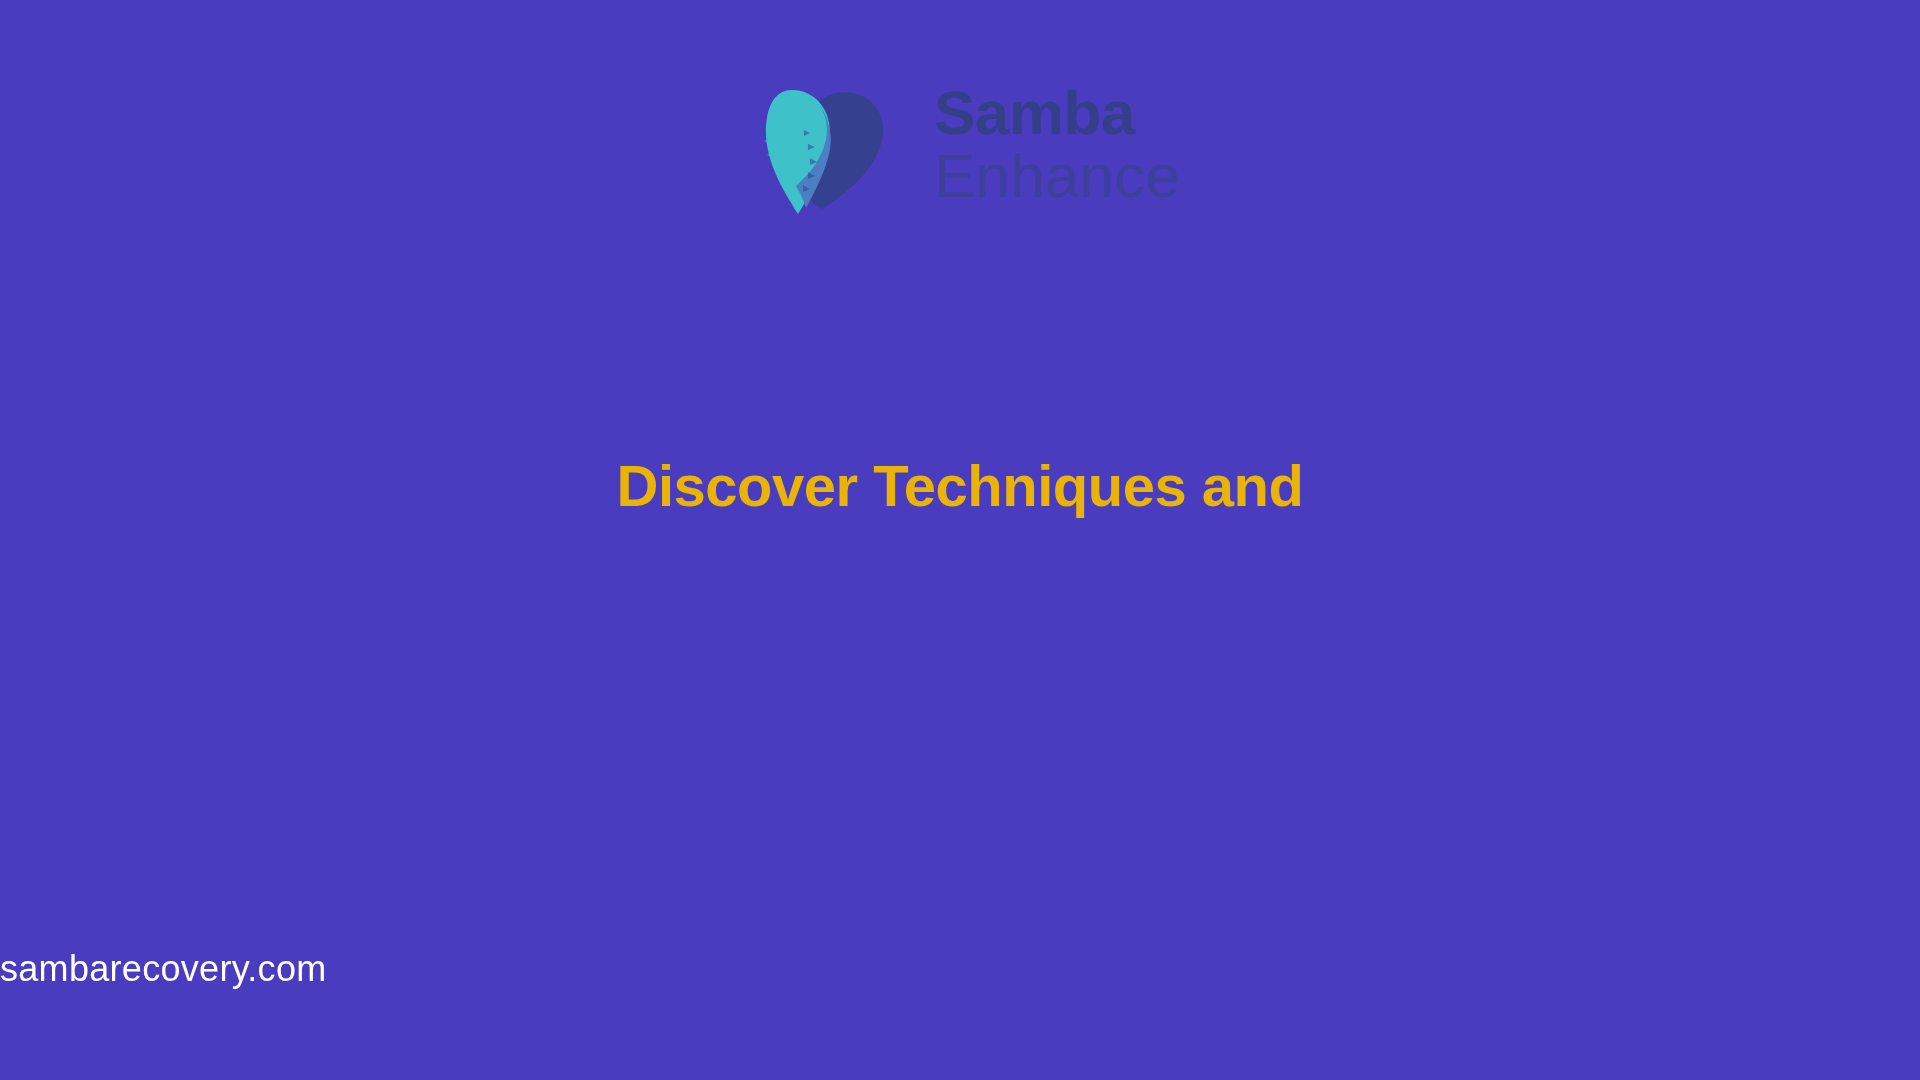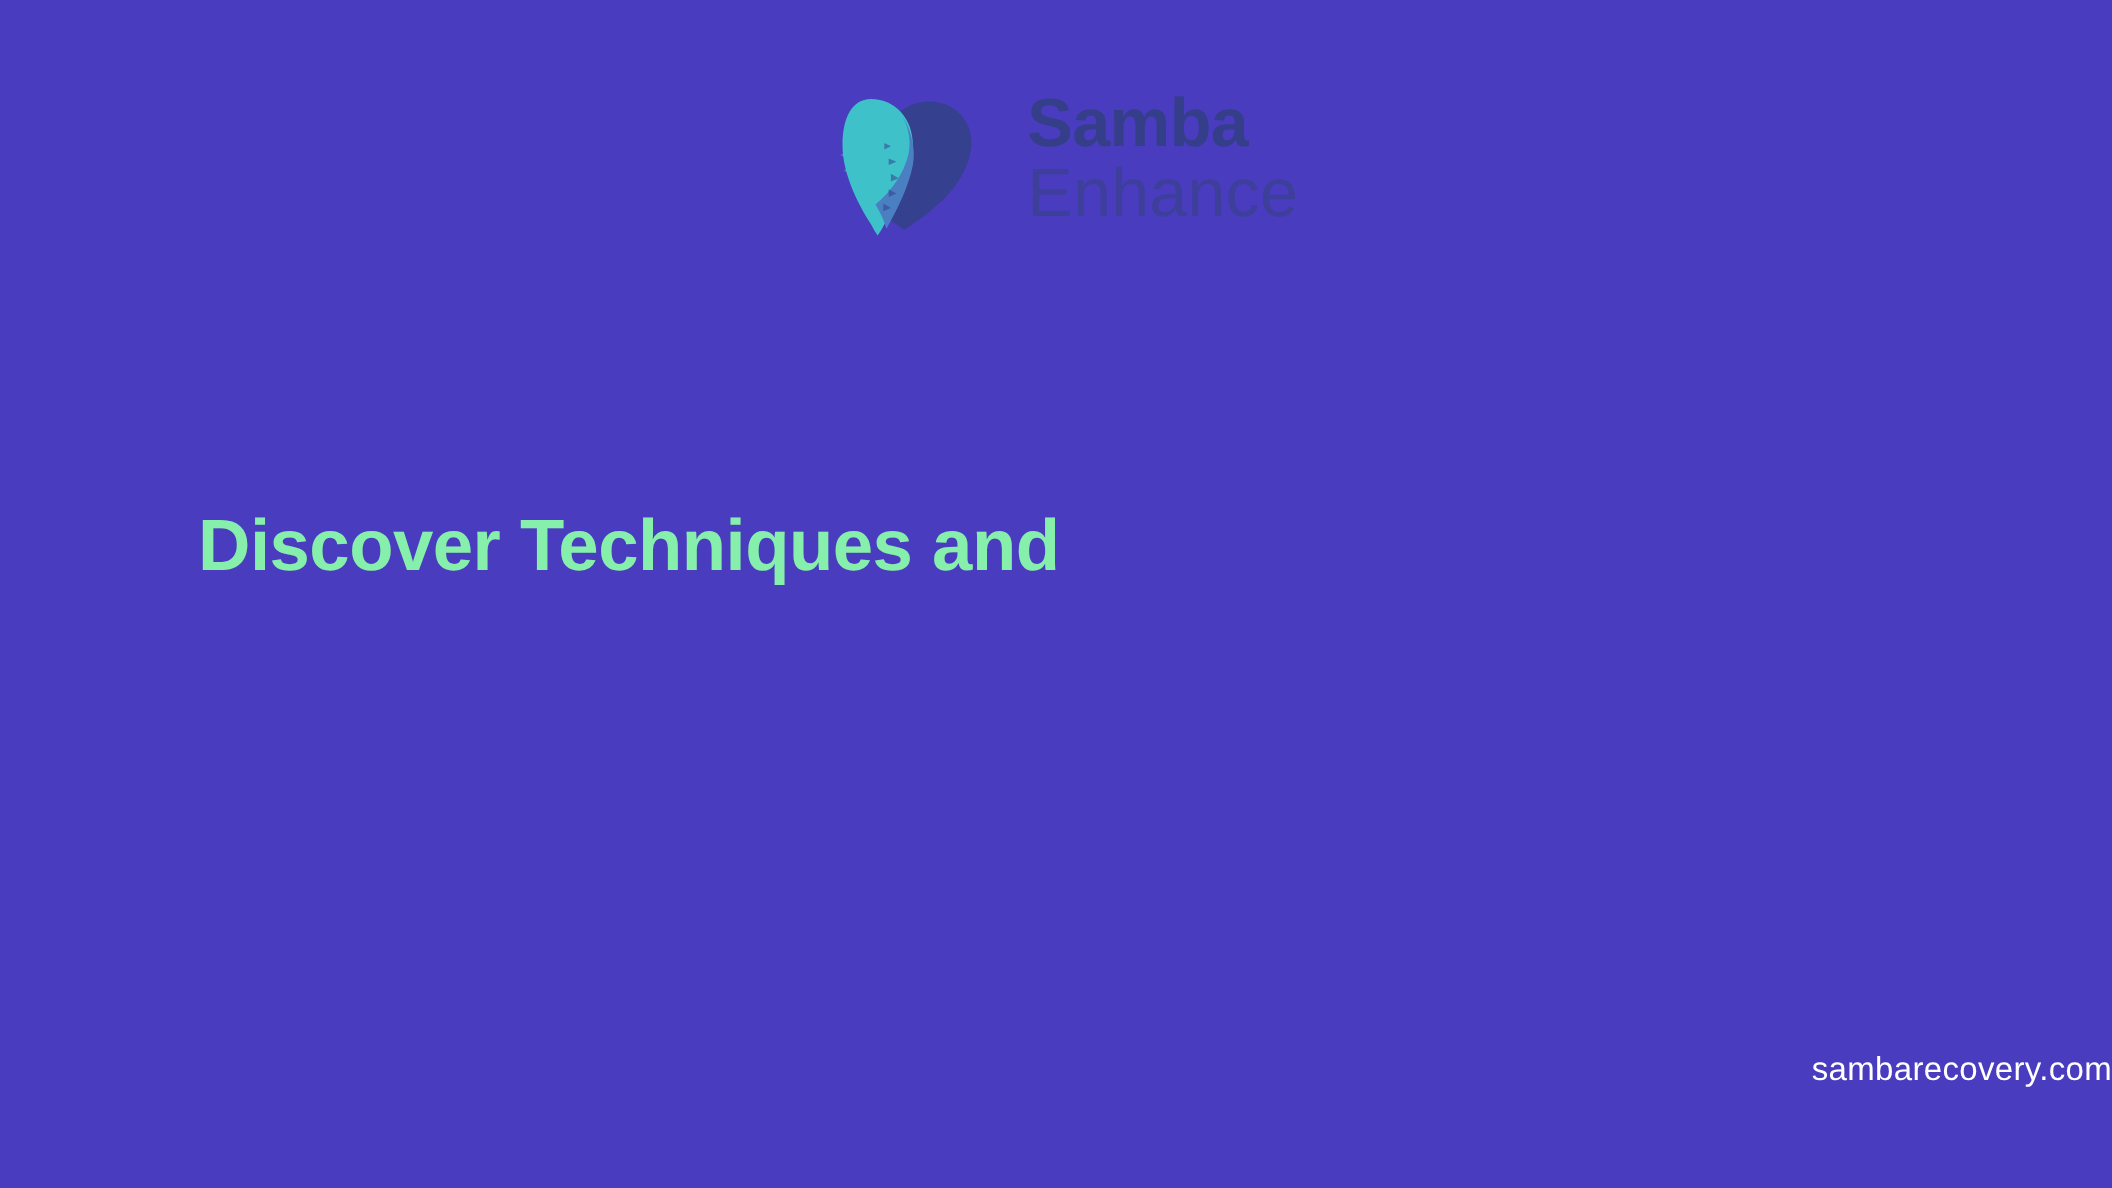"Discover Techniques and" .headline { color: #86efac -> #eab308; font-size: 66px -> 58px; text-align: none -> center }
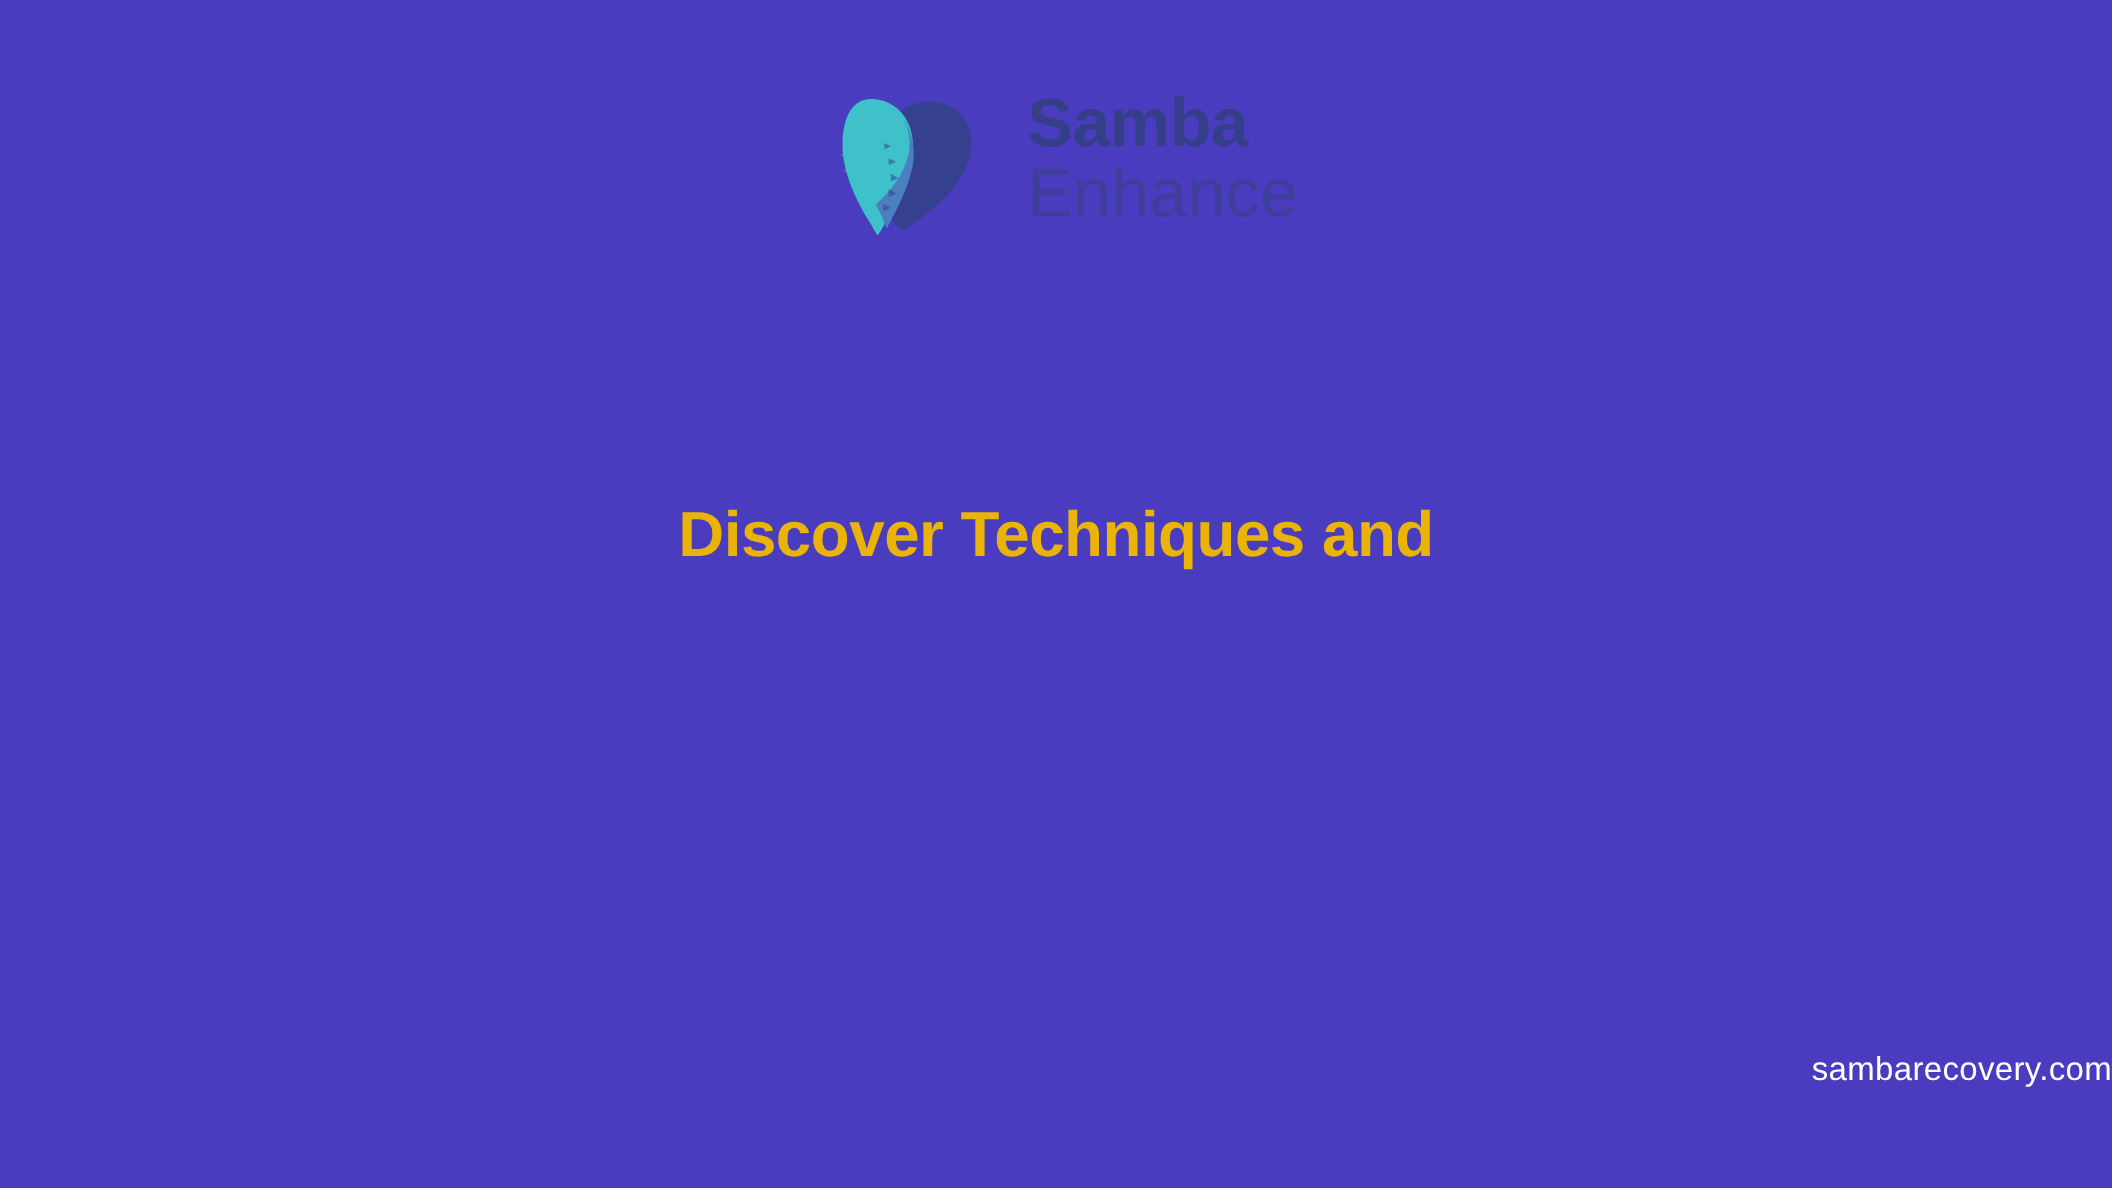"sambarecovery.com" .footer-url { font-size: 30px -> 36px; text-align: right -> left }
